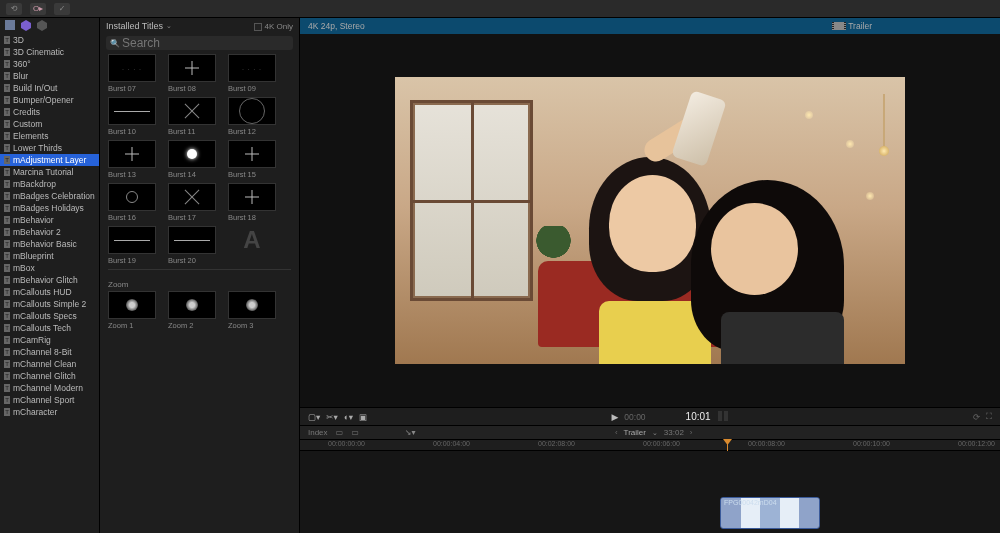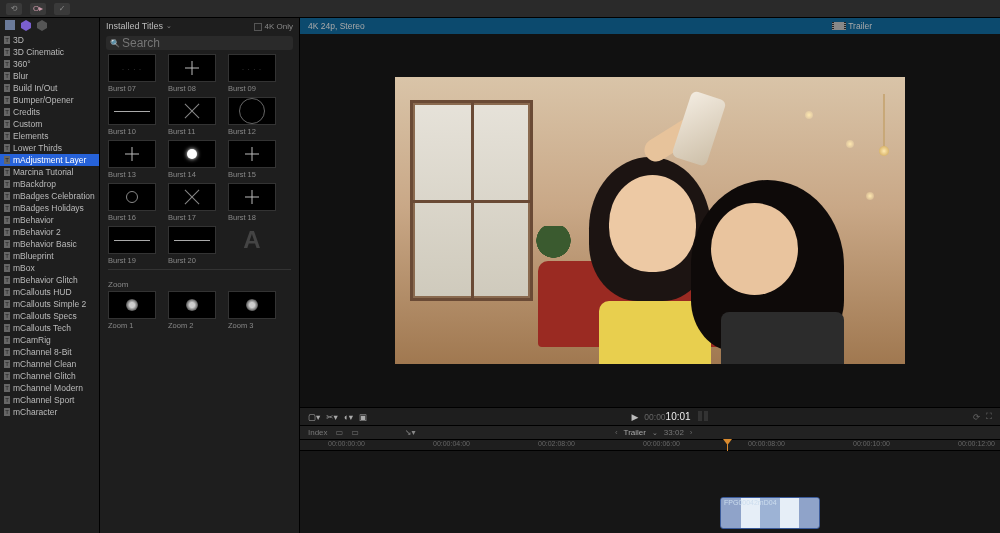"10:01" .tc .big { padding-left: none -> 40px }
